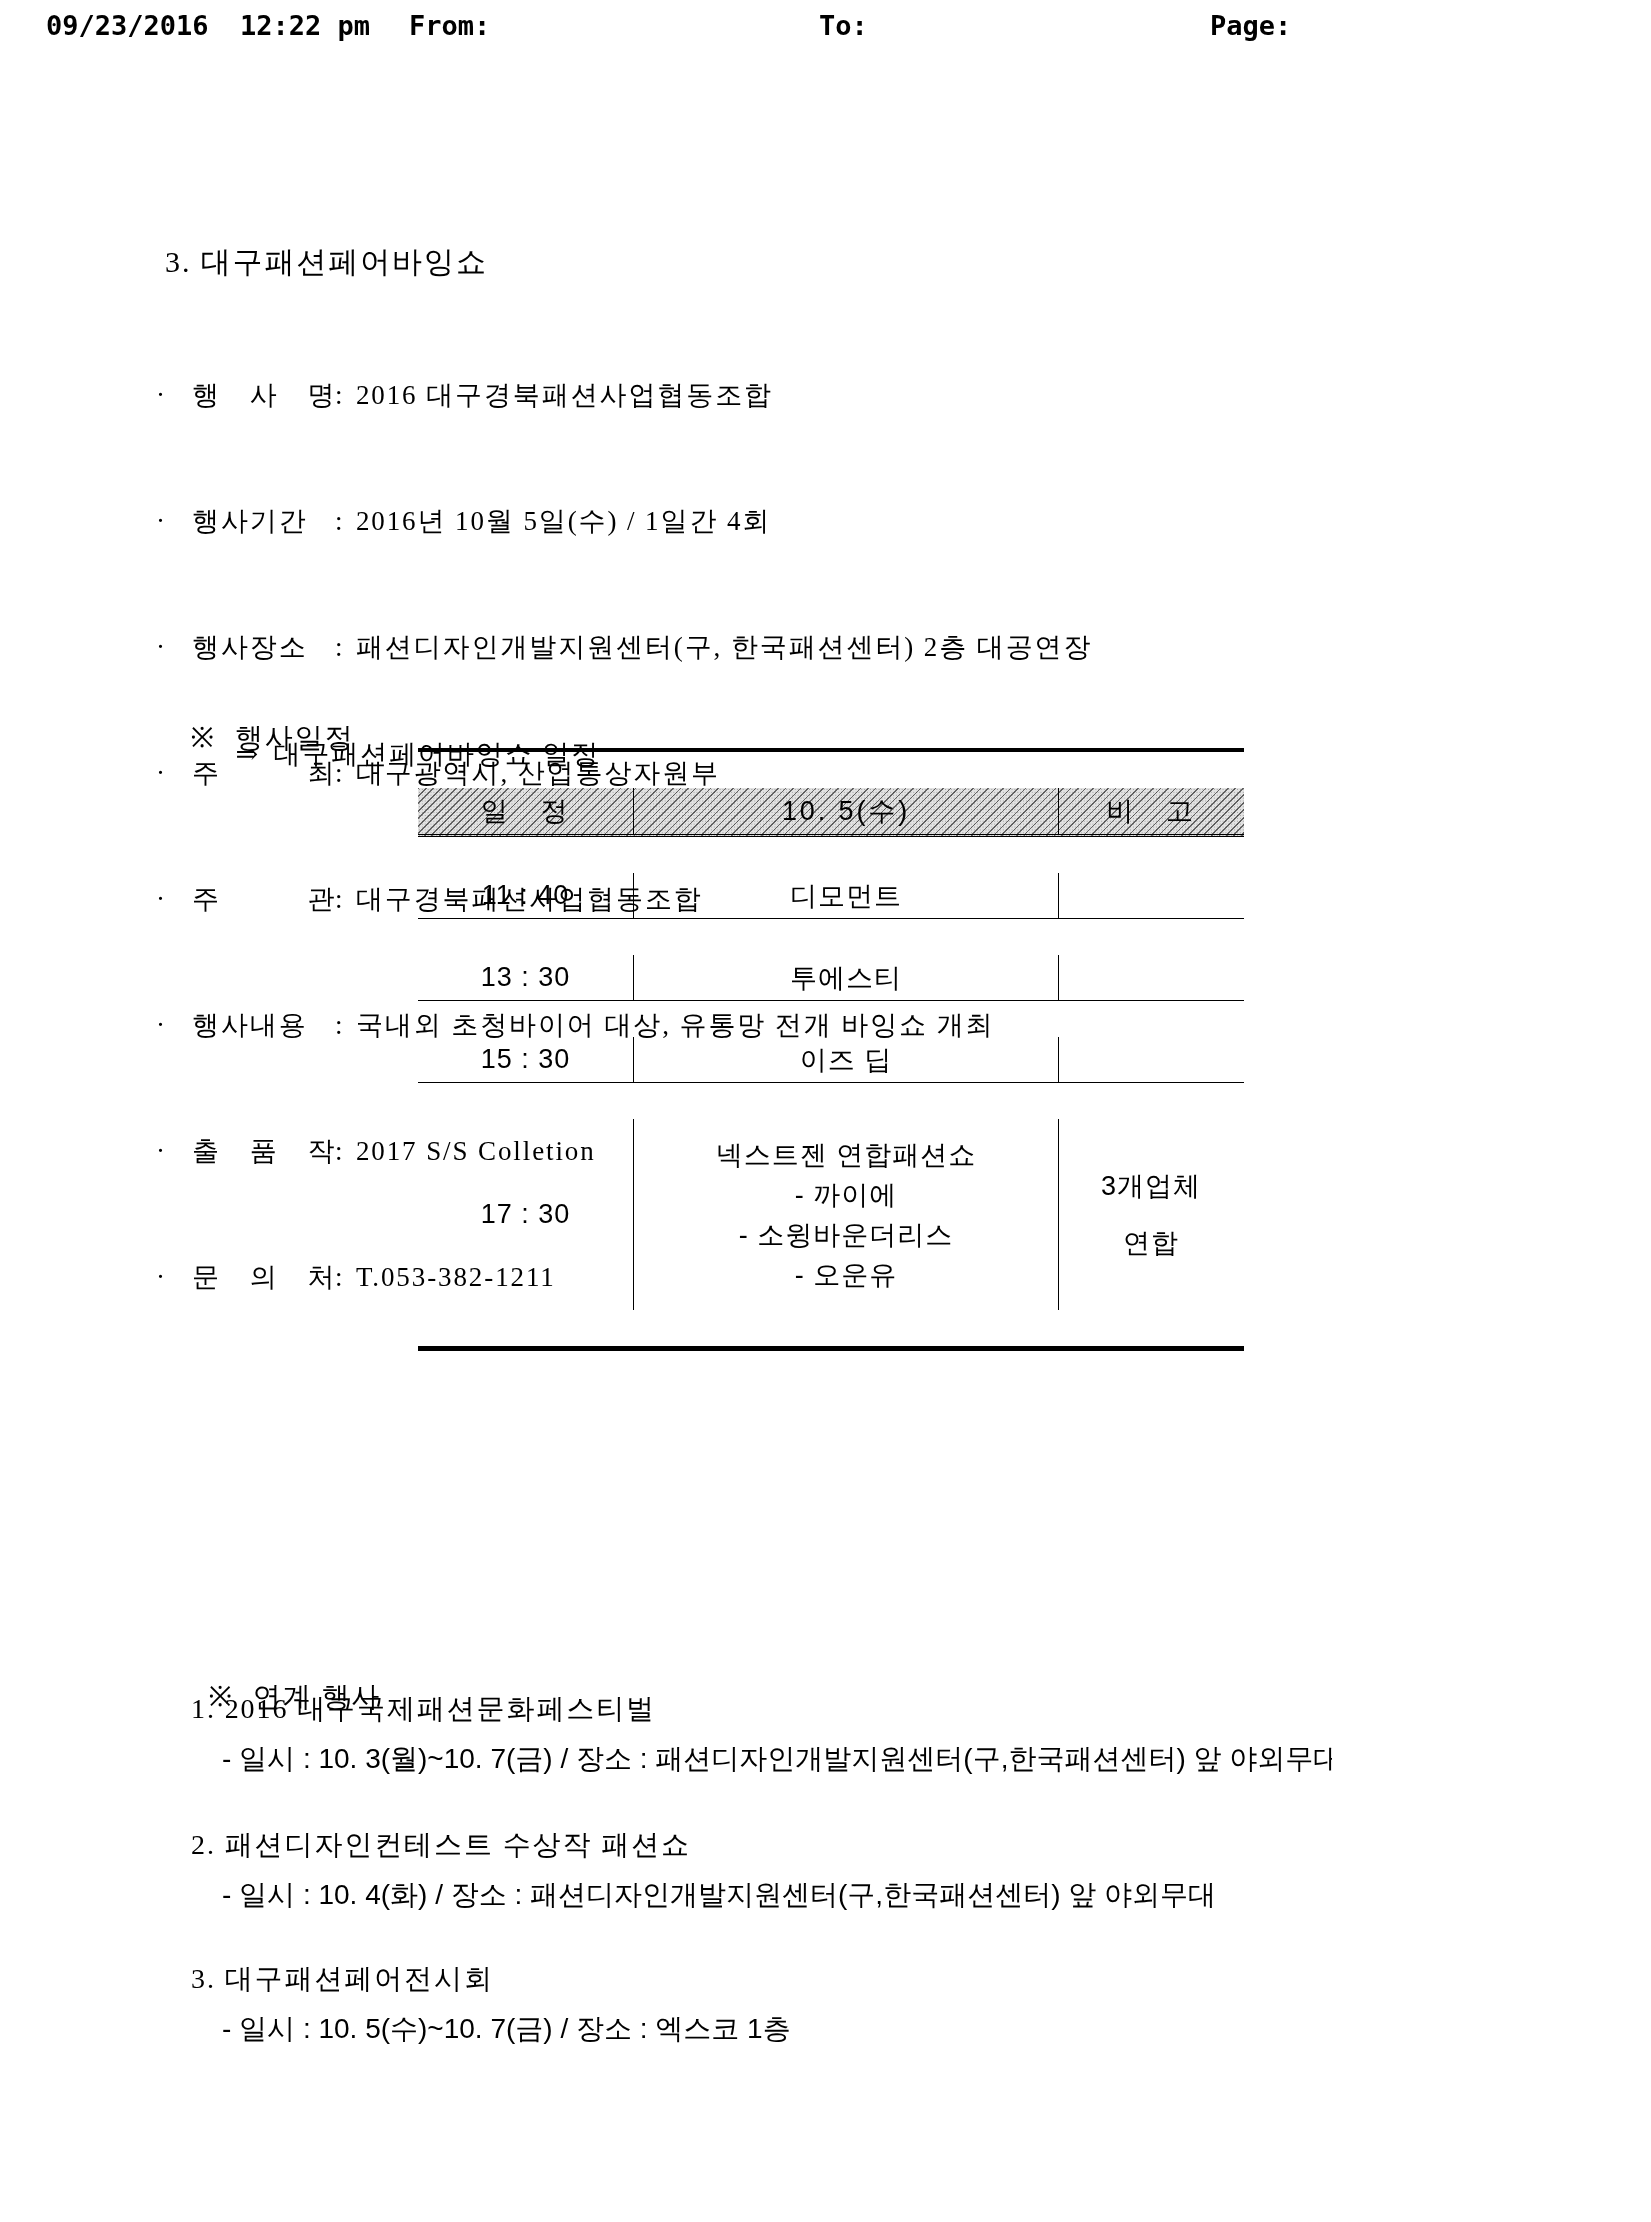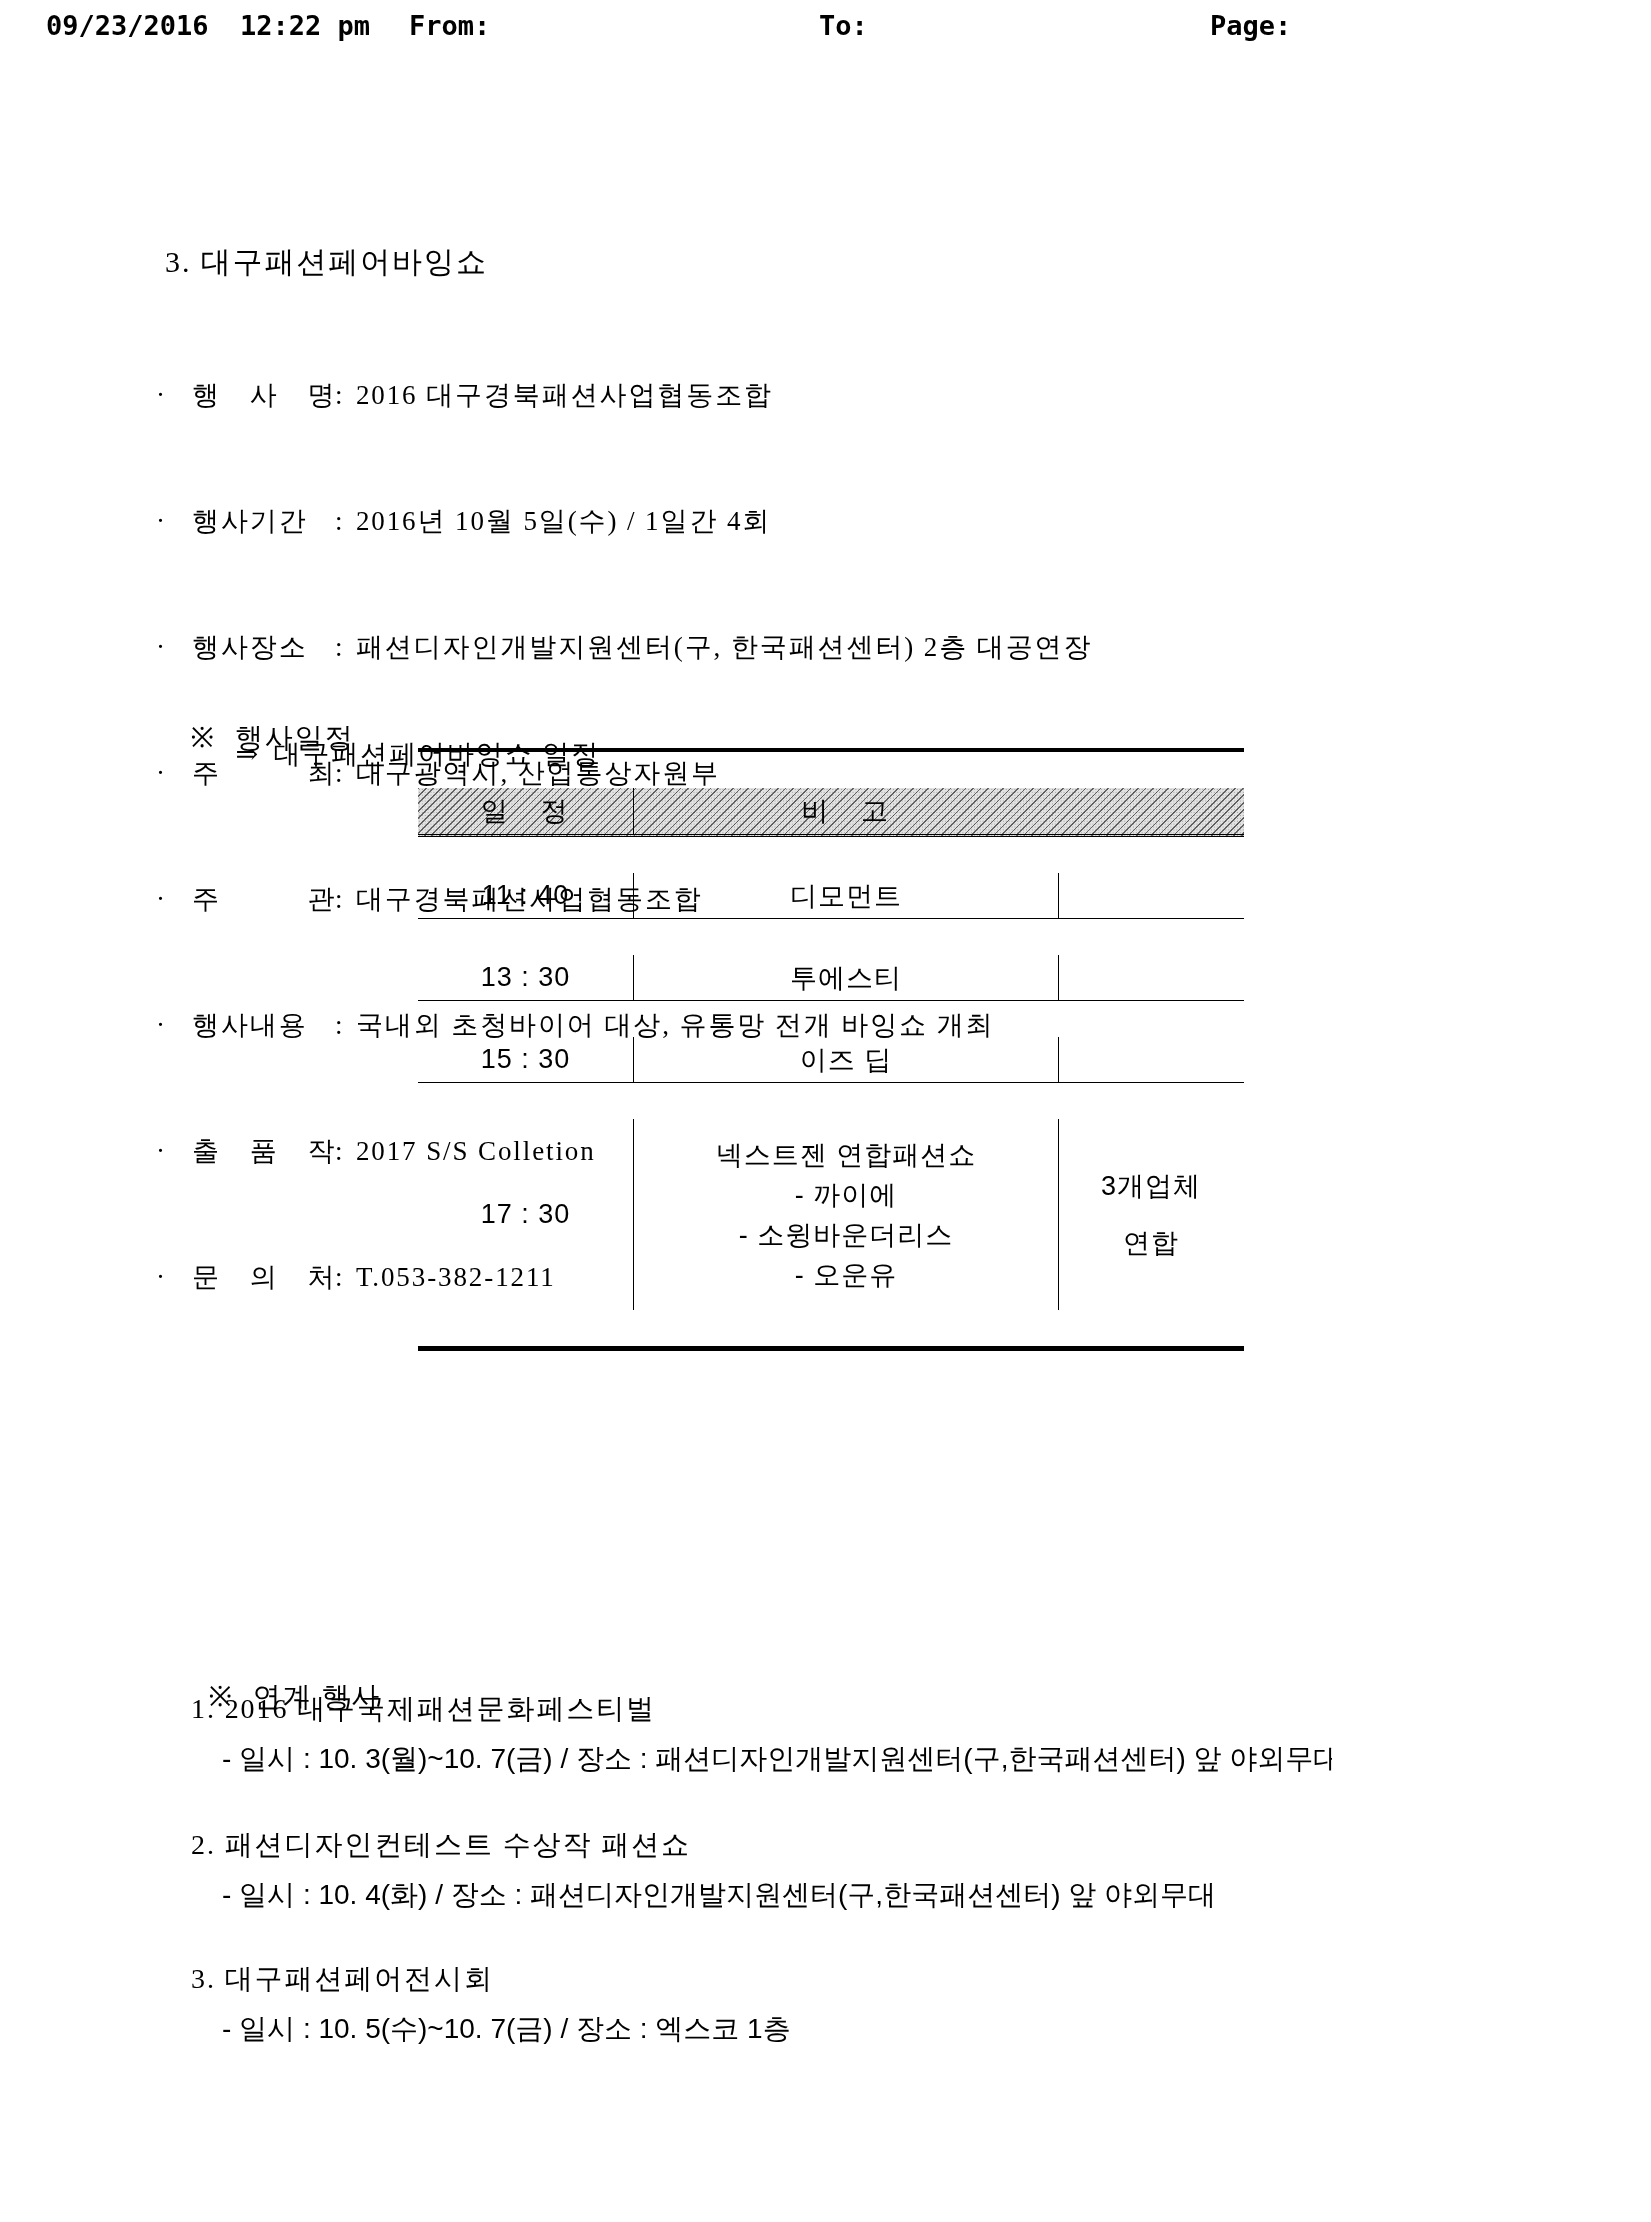"10. 5(수)" div.cell { html: none -> <div>10. 5(수)</div> }
